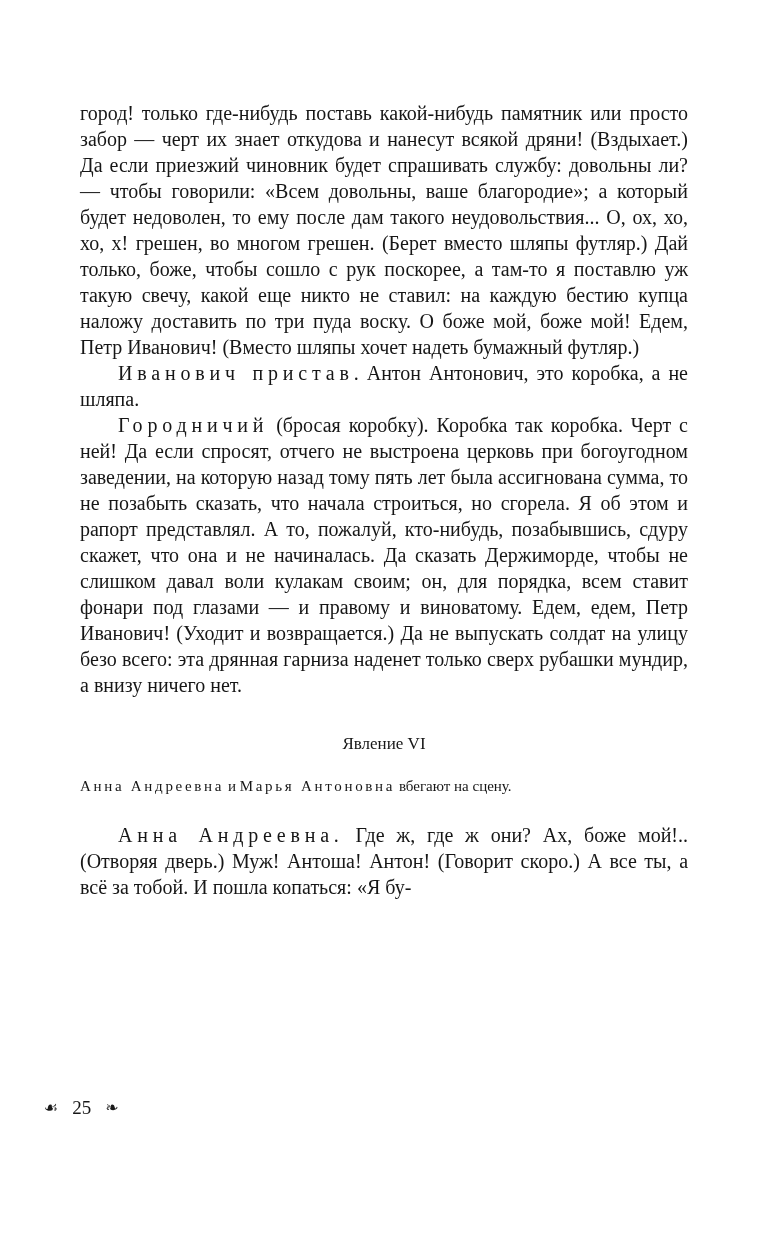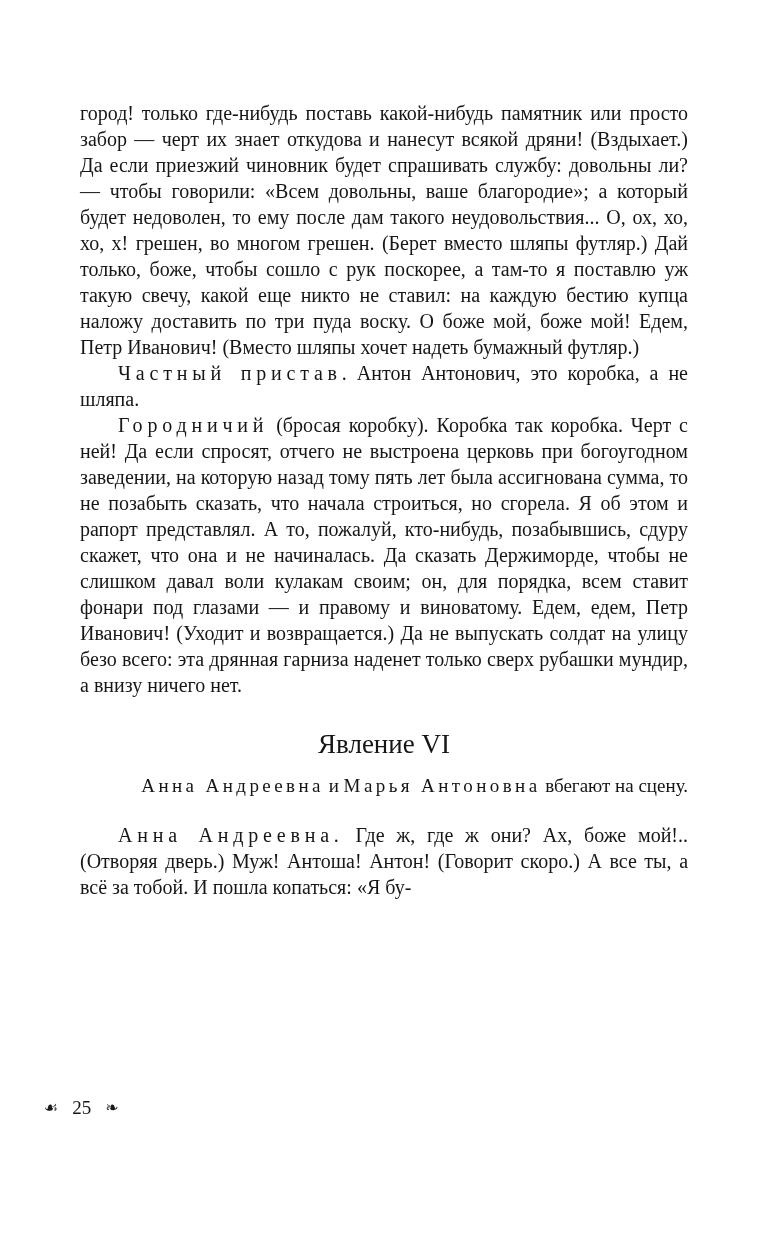"Частный пристав" span.spaced { text: Частный -> Иванович }
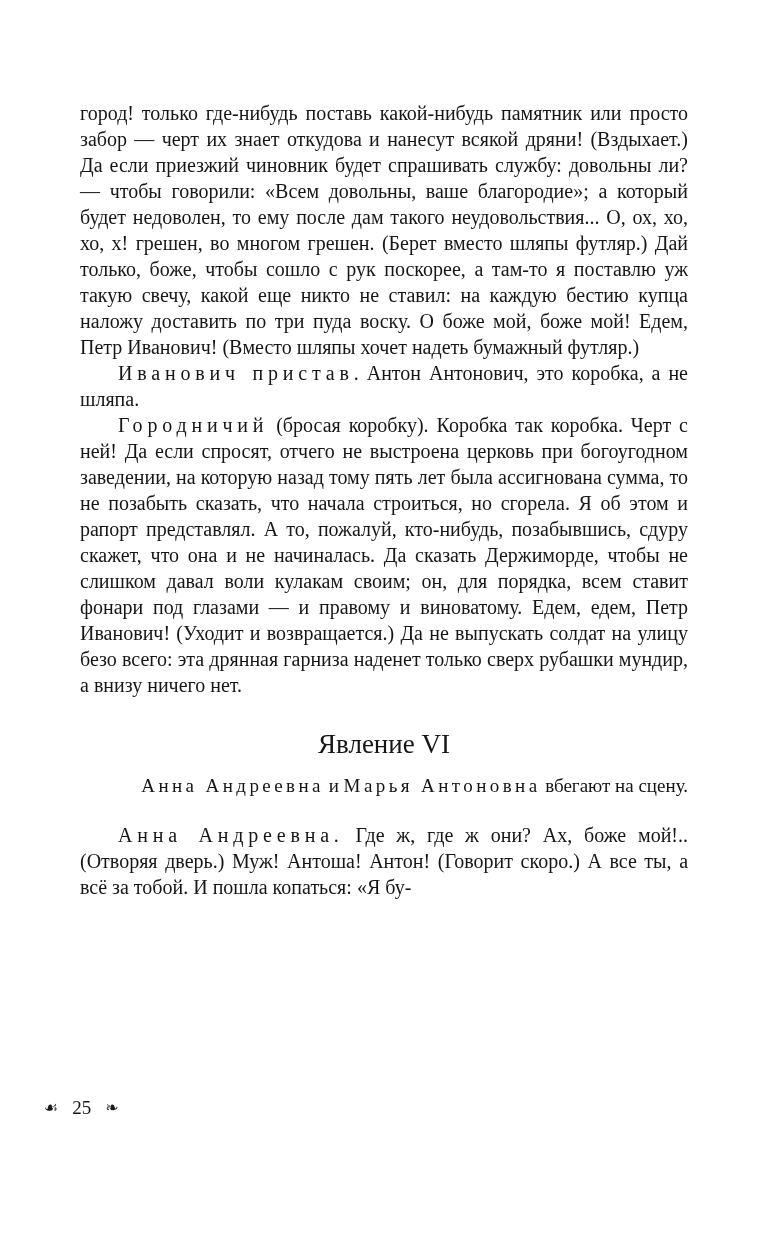"Явление VI" p.heading { font-size: 27px -> 17px }
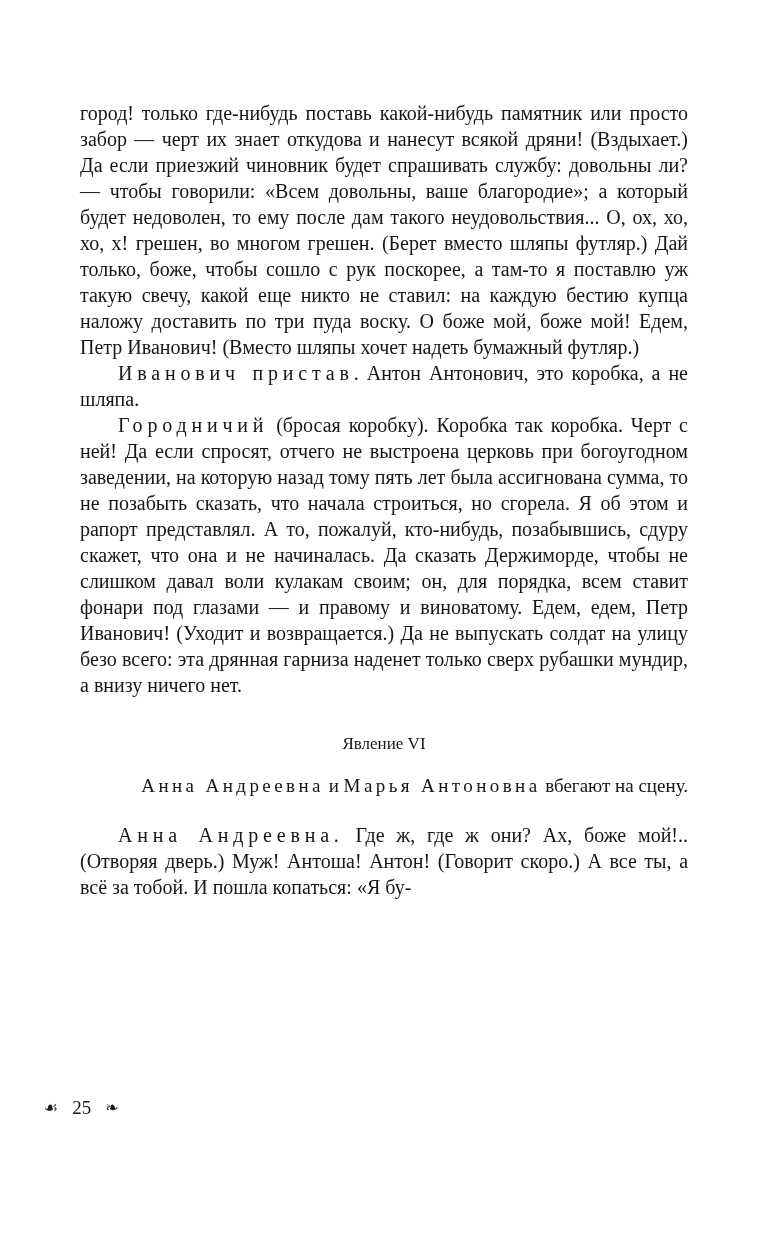"Анна Андреевна и Марья Антоновна" p.cast { font-size: 19px -> 15px; text-align: right -> left }
